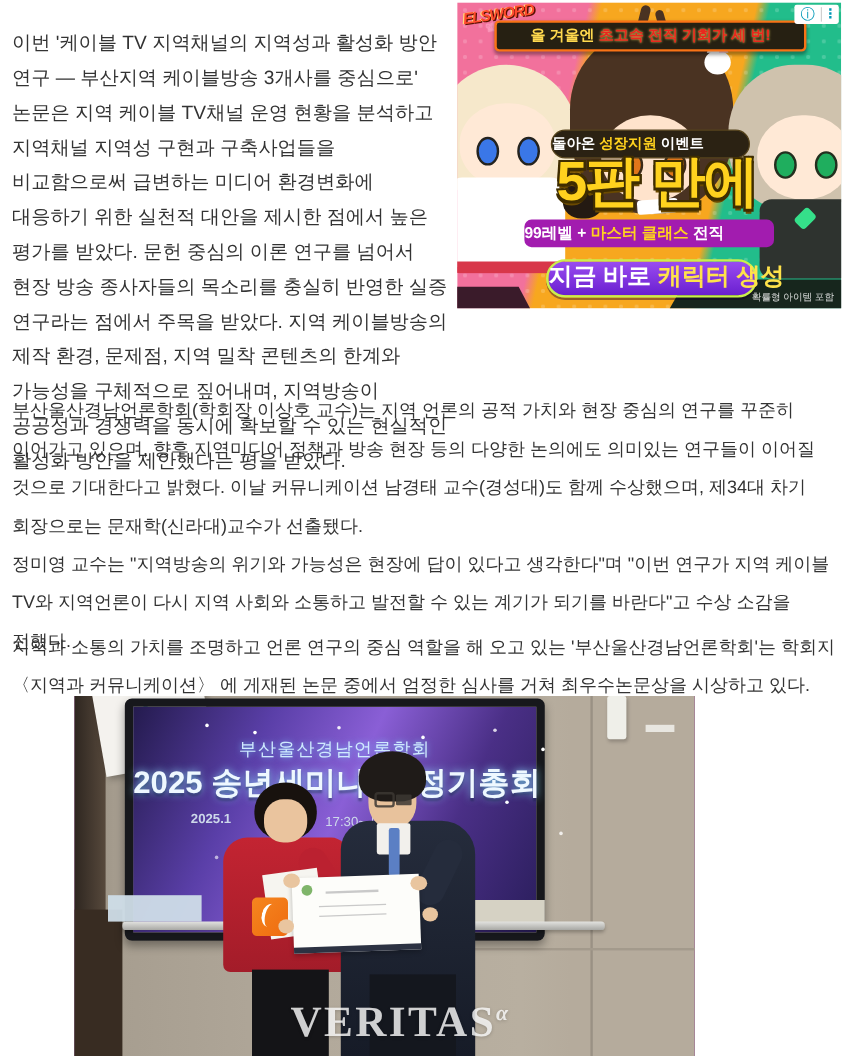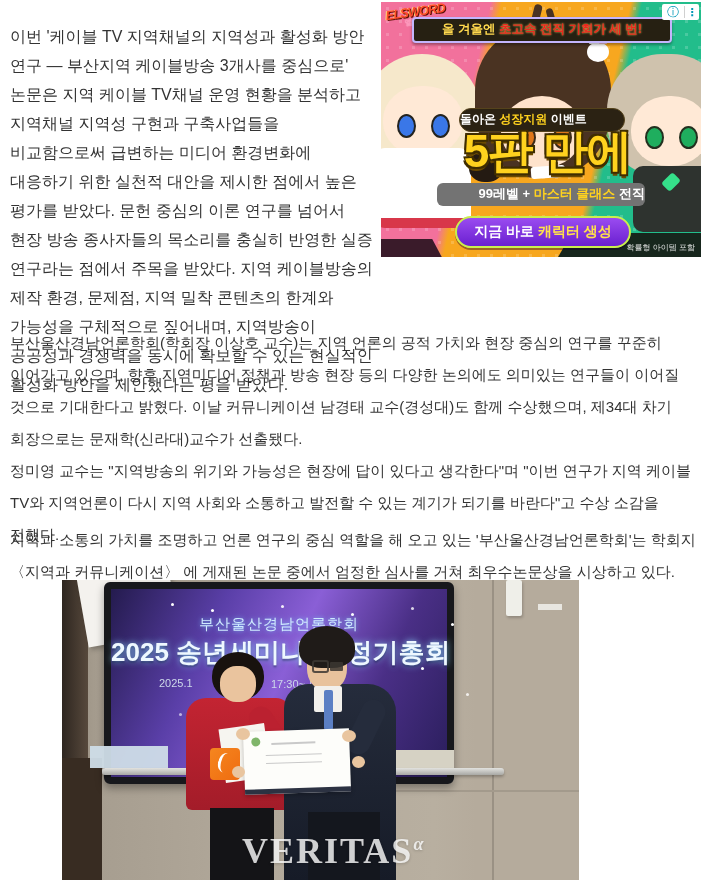"올 겨울엔 초고속 전직 기회가" .ad-ribbon { border: 2px solid #c4b5fd -> 2px solid #f97316 }
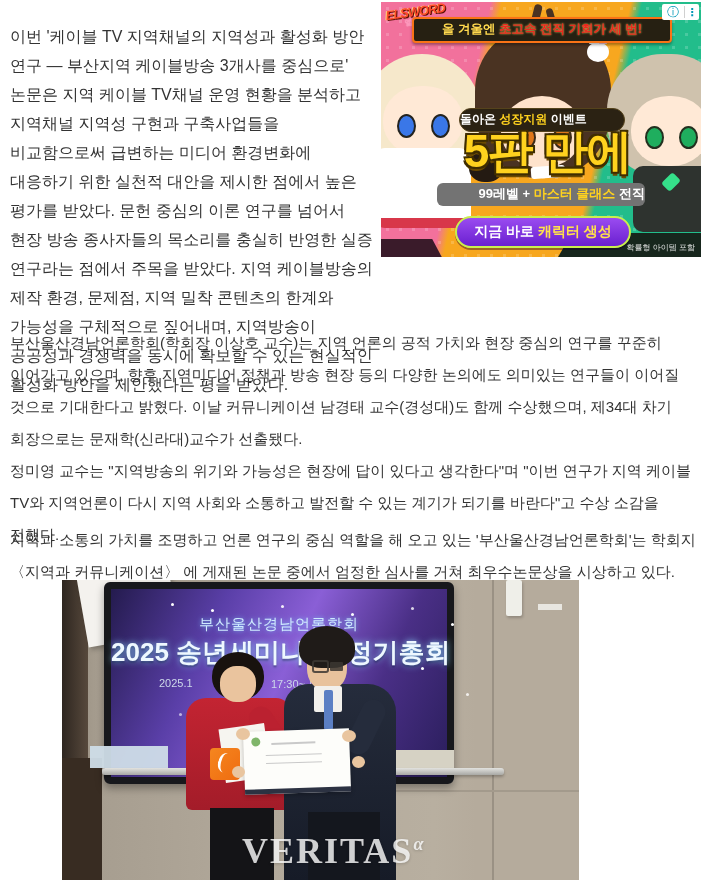"99레벨 + 마스터 클래스 전직" .ad-badge2 { background: #737373 -> #a21caf; text-align: right -> left }
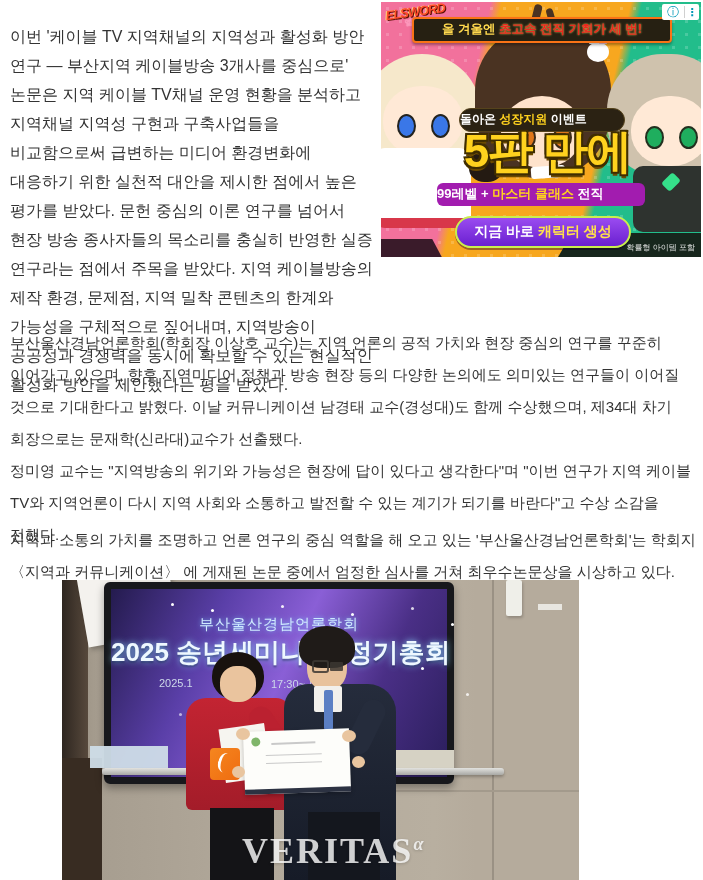"지금 바로 캐릭터 생성" .ad-cta { font-size: 14px -> 20px }
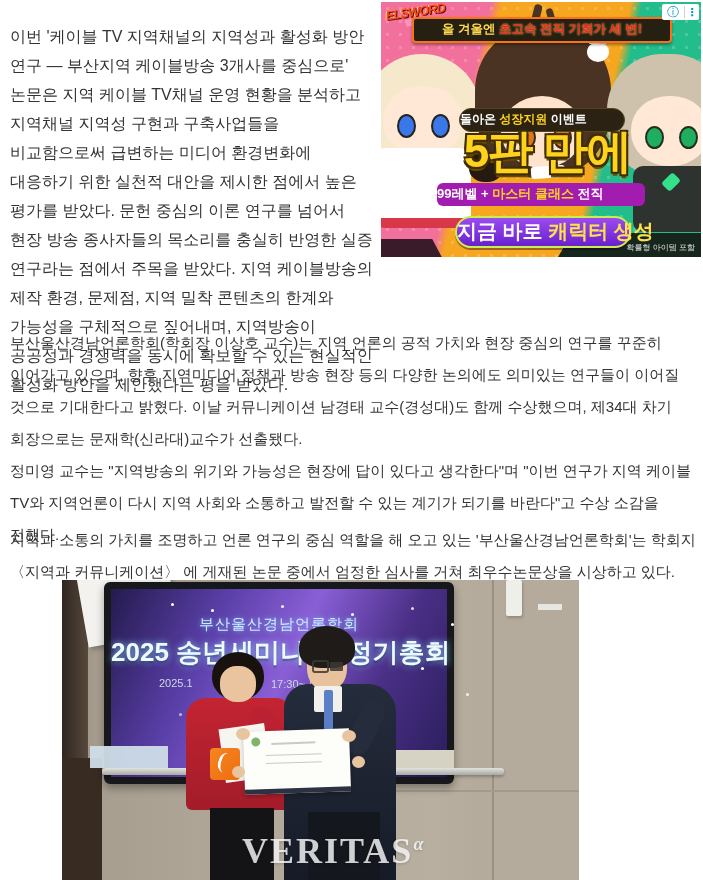"2025.1" div.scr-date { font-weight: none -> bold }
